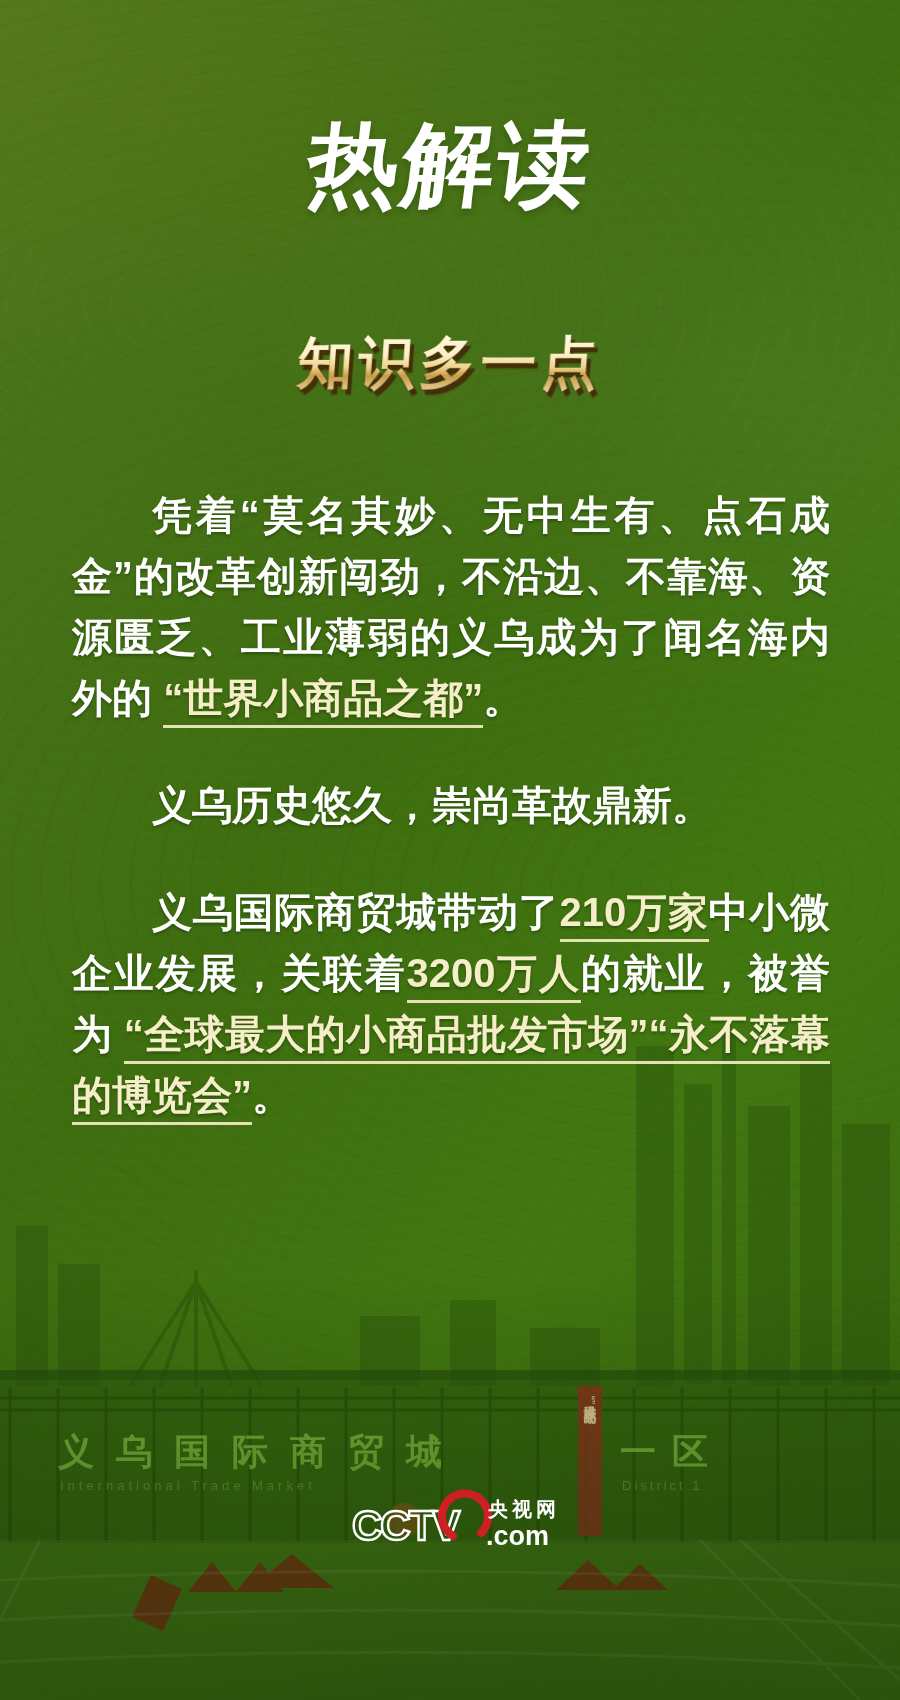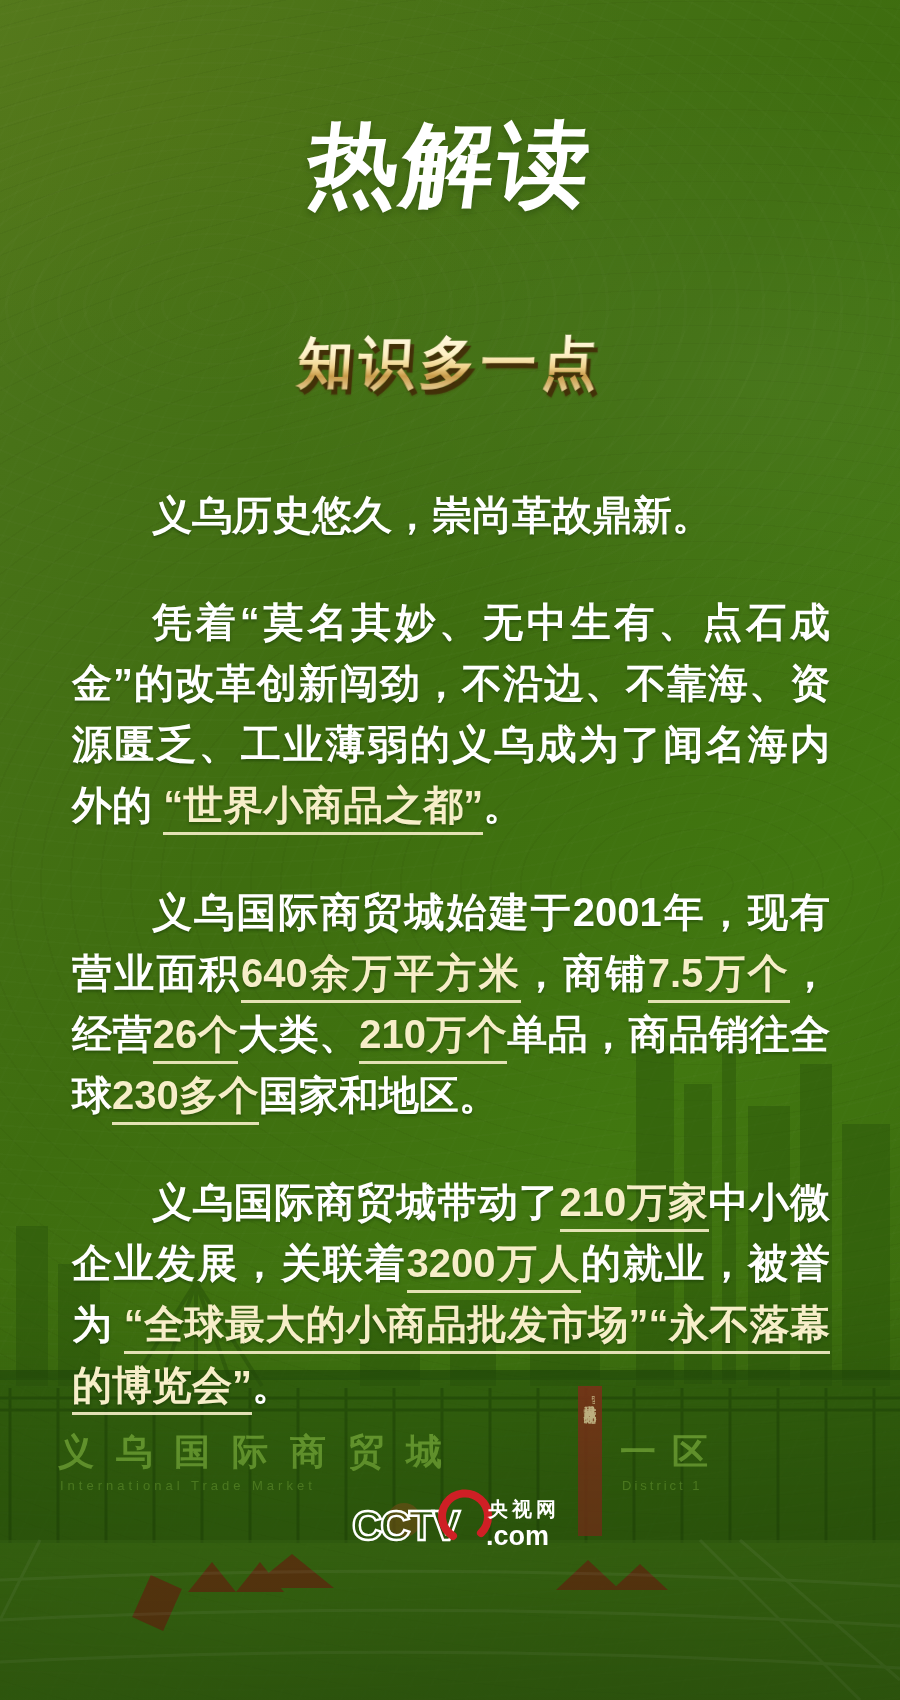"义乌历史悠久，崇尚革故鼎新。" p.para { order: before "凭着“莫名其妙、无中生有、点石成金”的改革创新闯劲，不沿边、不靠海、资源匮乏、工" -> after "凭着“莫名其妙、无中生有、点石成金”的改革创新闯劲，不沿边、不靠海、资源匮乏、工" }
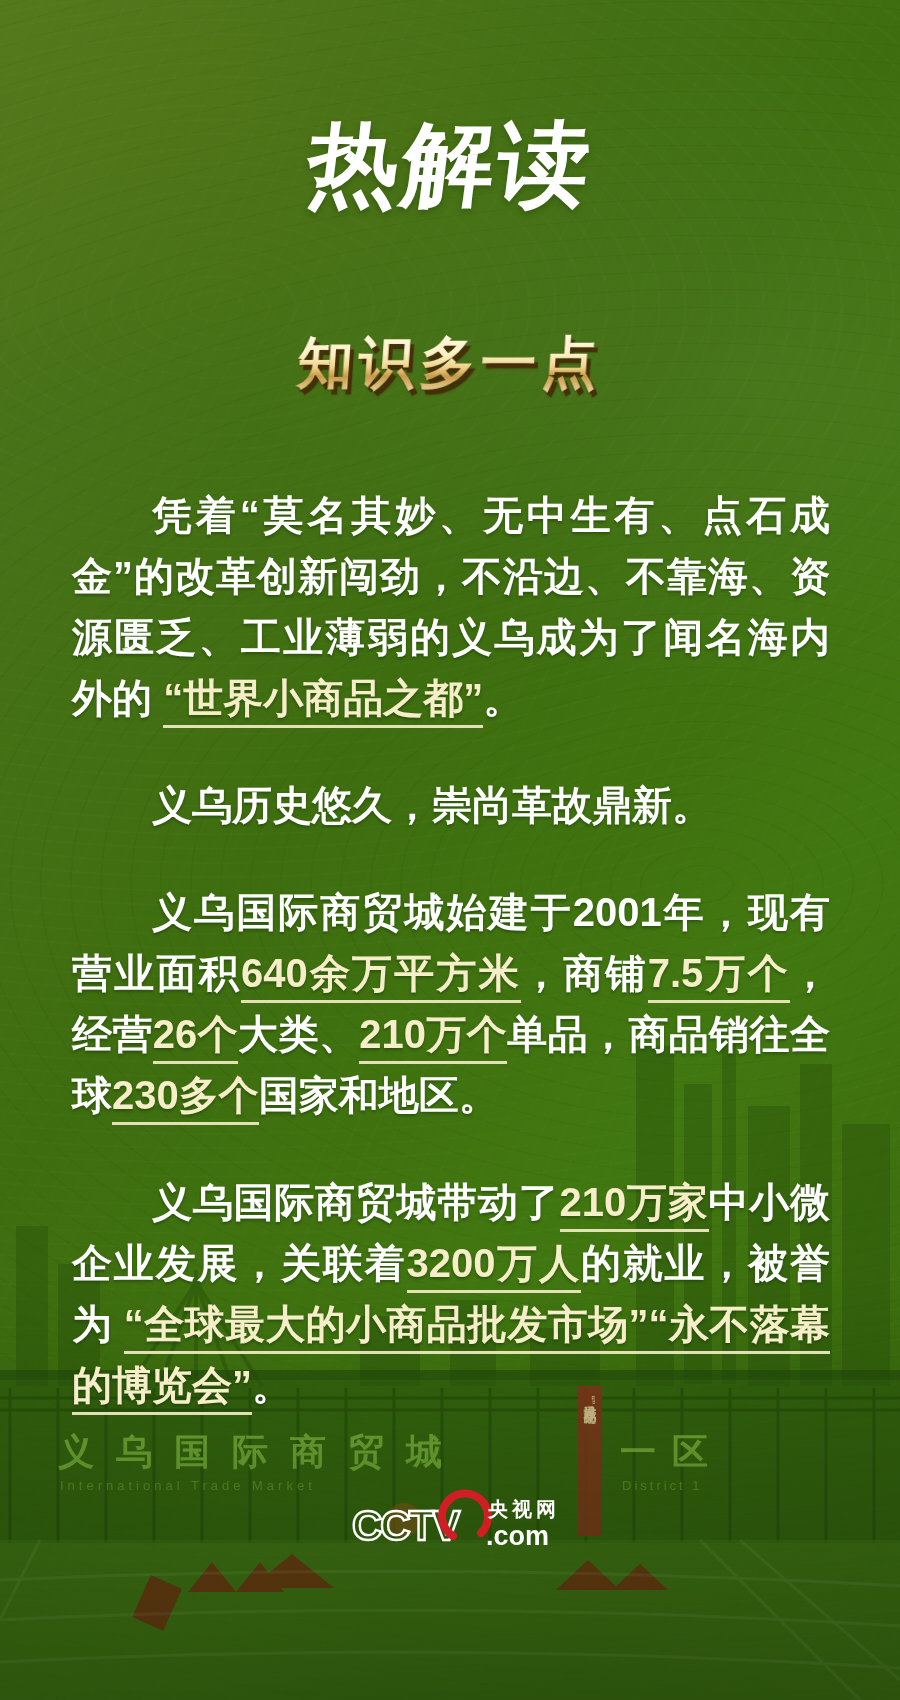"义乌国际商贸城始建于2001年，现有营业面积640余万平方米，商铺7.5万个，经" p.para { html: <p><span>义乌国际商贸城始建于2001年，现有营业面积</span><span>640余万平方米</span><span>，商铺</span><span>7.5万个</span><span>，经营</span><span>26个</span><span>大类、</span><span>210万个</span><span>单品，商品销往全球</span><span>230多个</span><span>国家和地区。</span></p> -> none }
